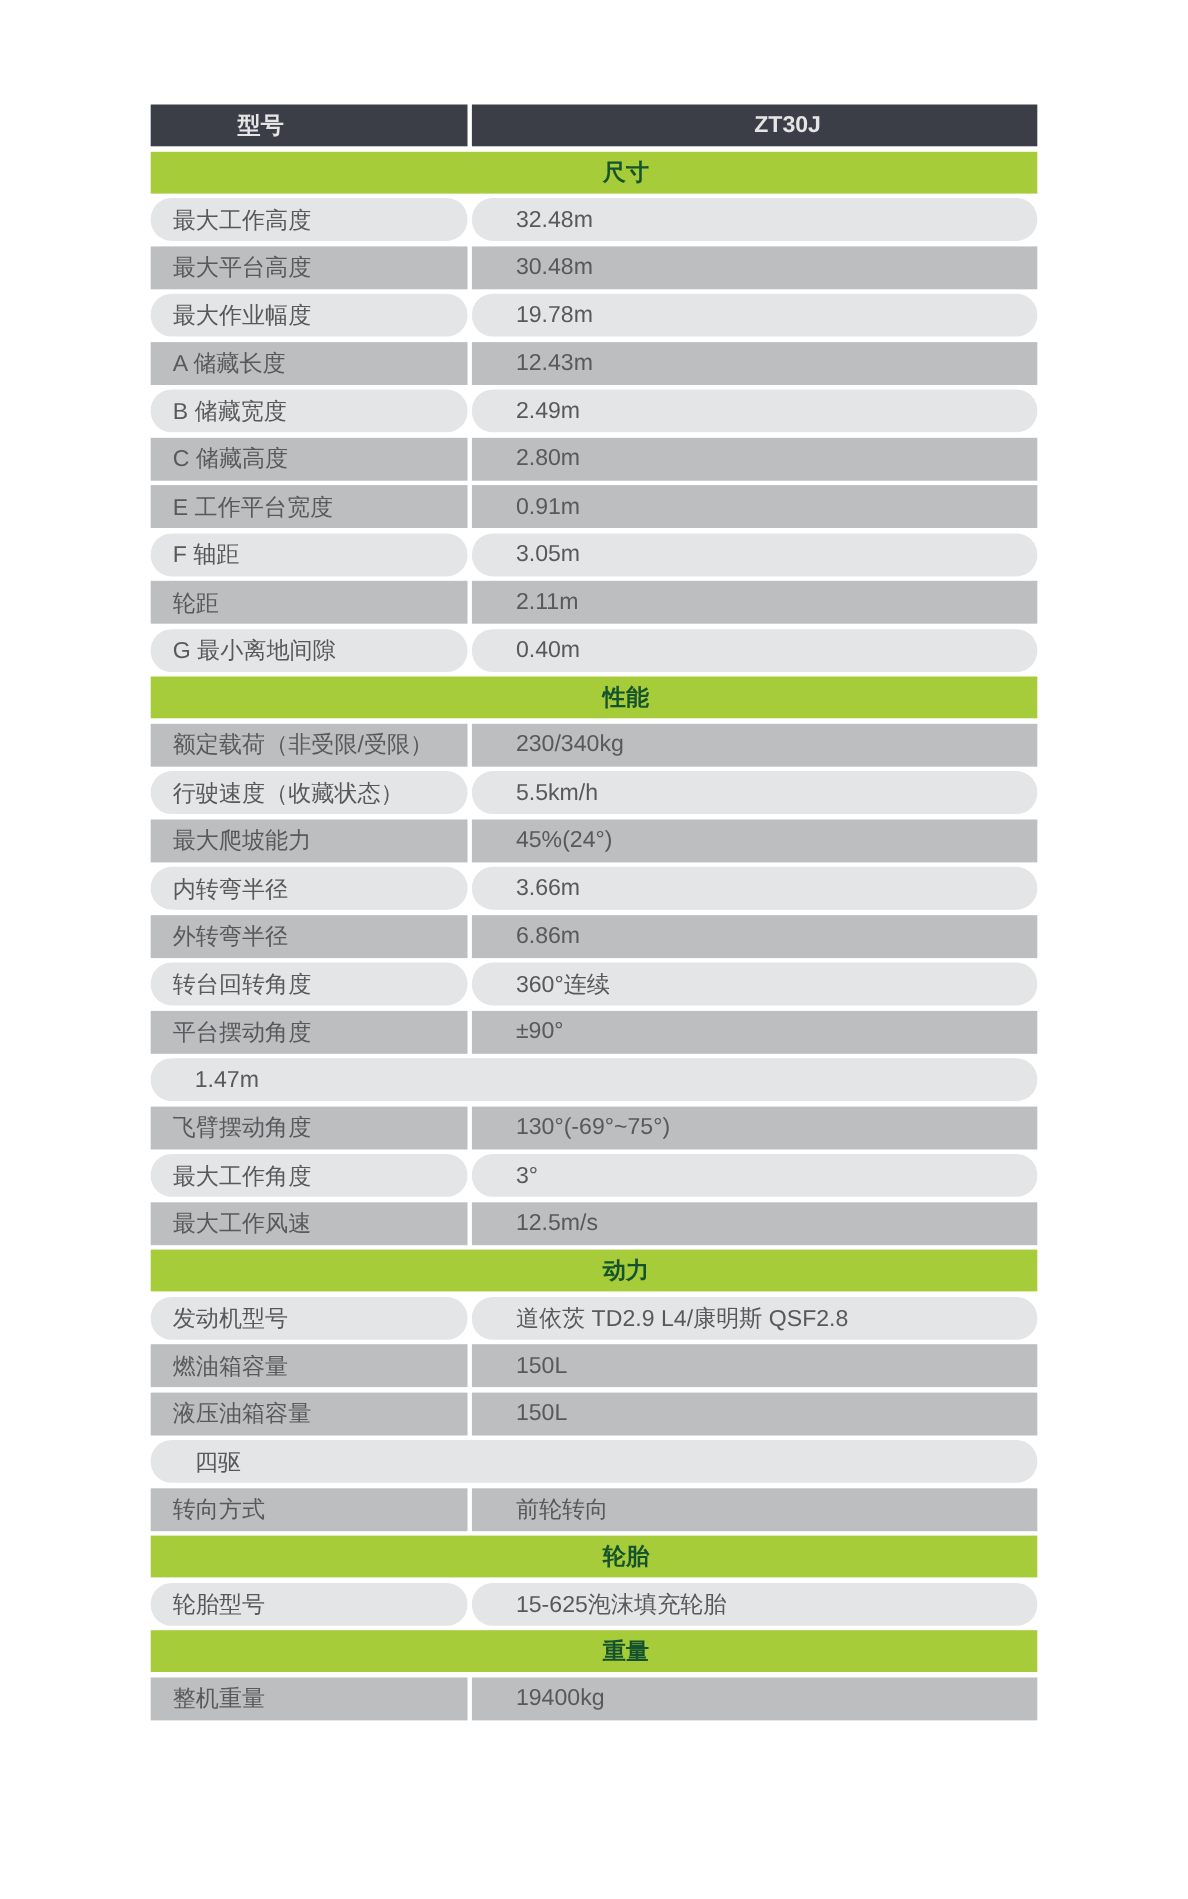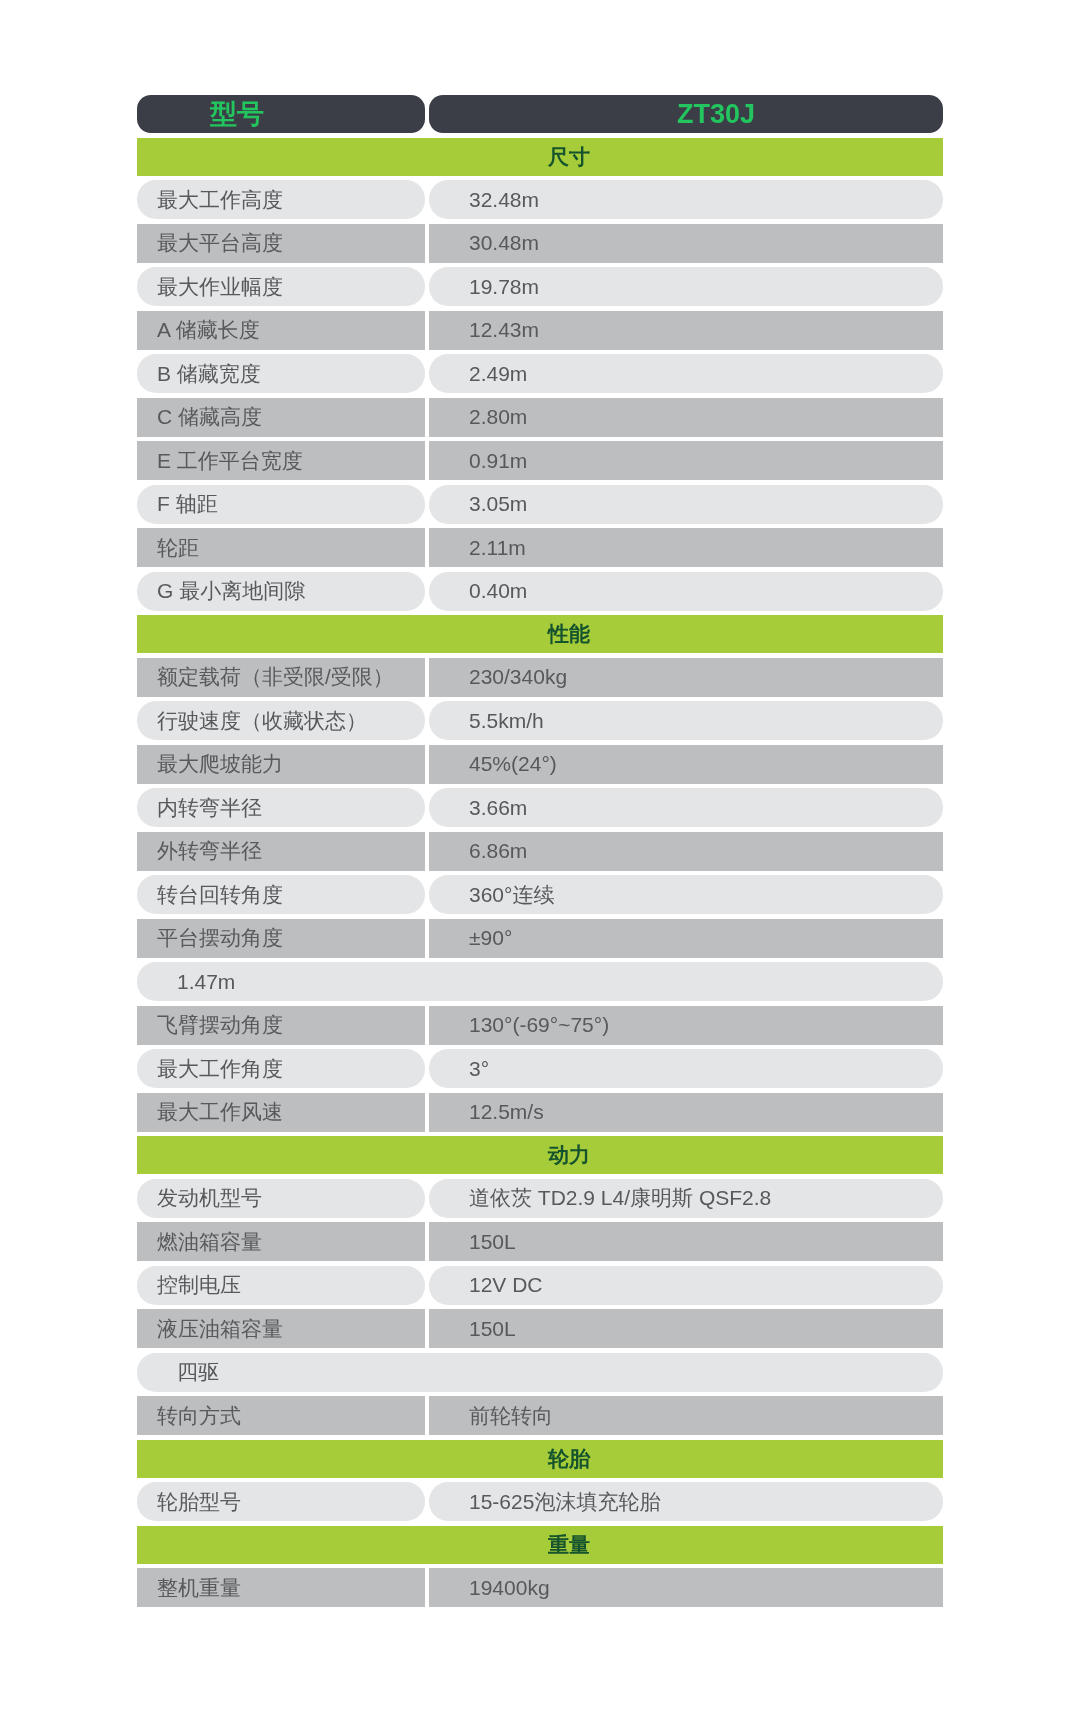"型号" .hdr-cell { border-radius: 14px -> none; color: #22c55e -> #e5e5e5; font-size: 27px -> 21px }
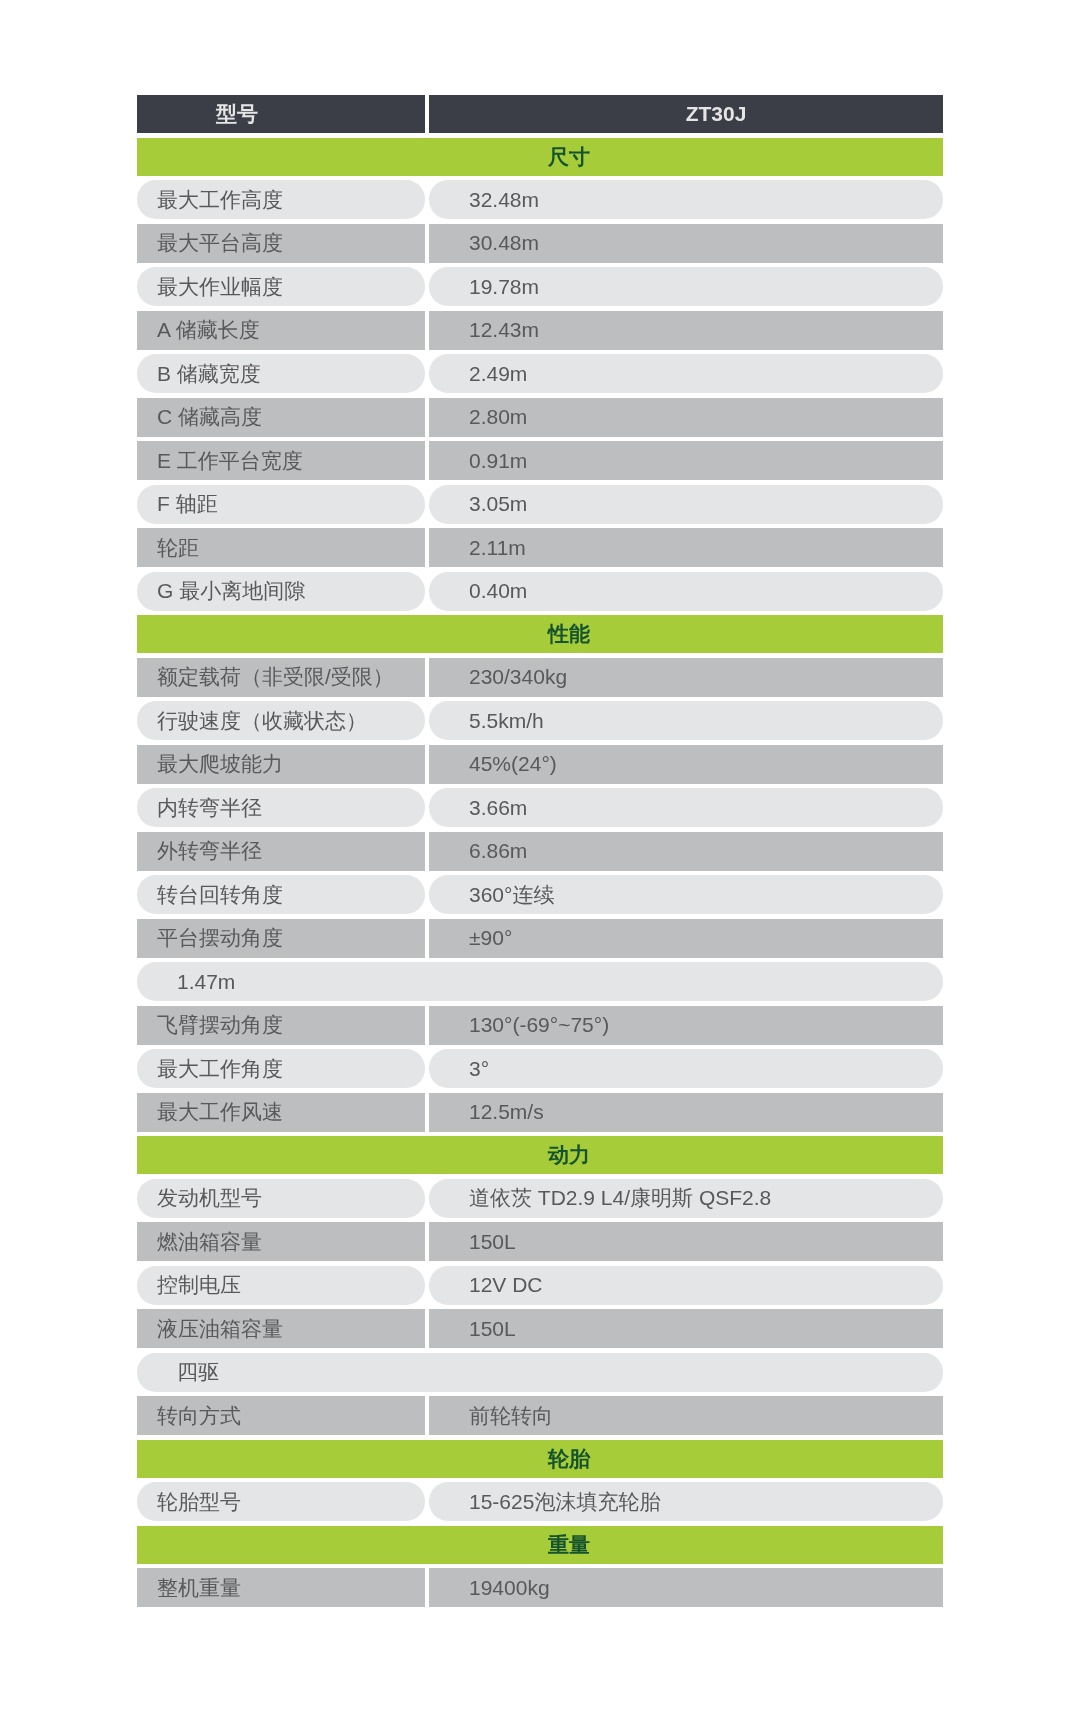"控制电压" div.spec-row { html: <div> <div>控制电压</div> <div>12V DC</div> </div> -> none }
